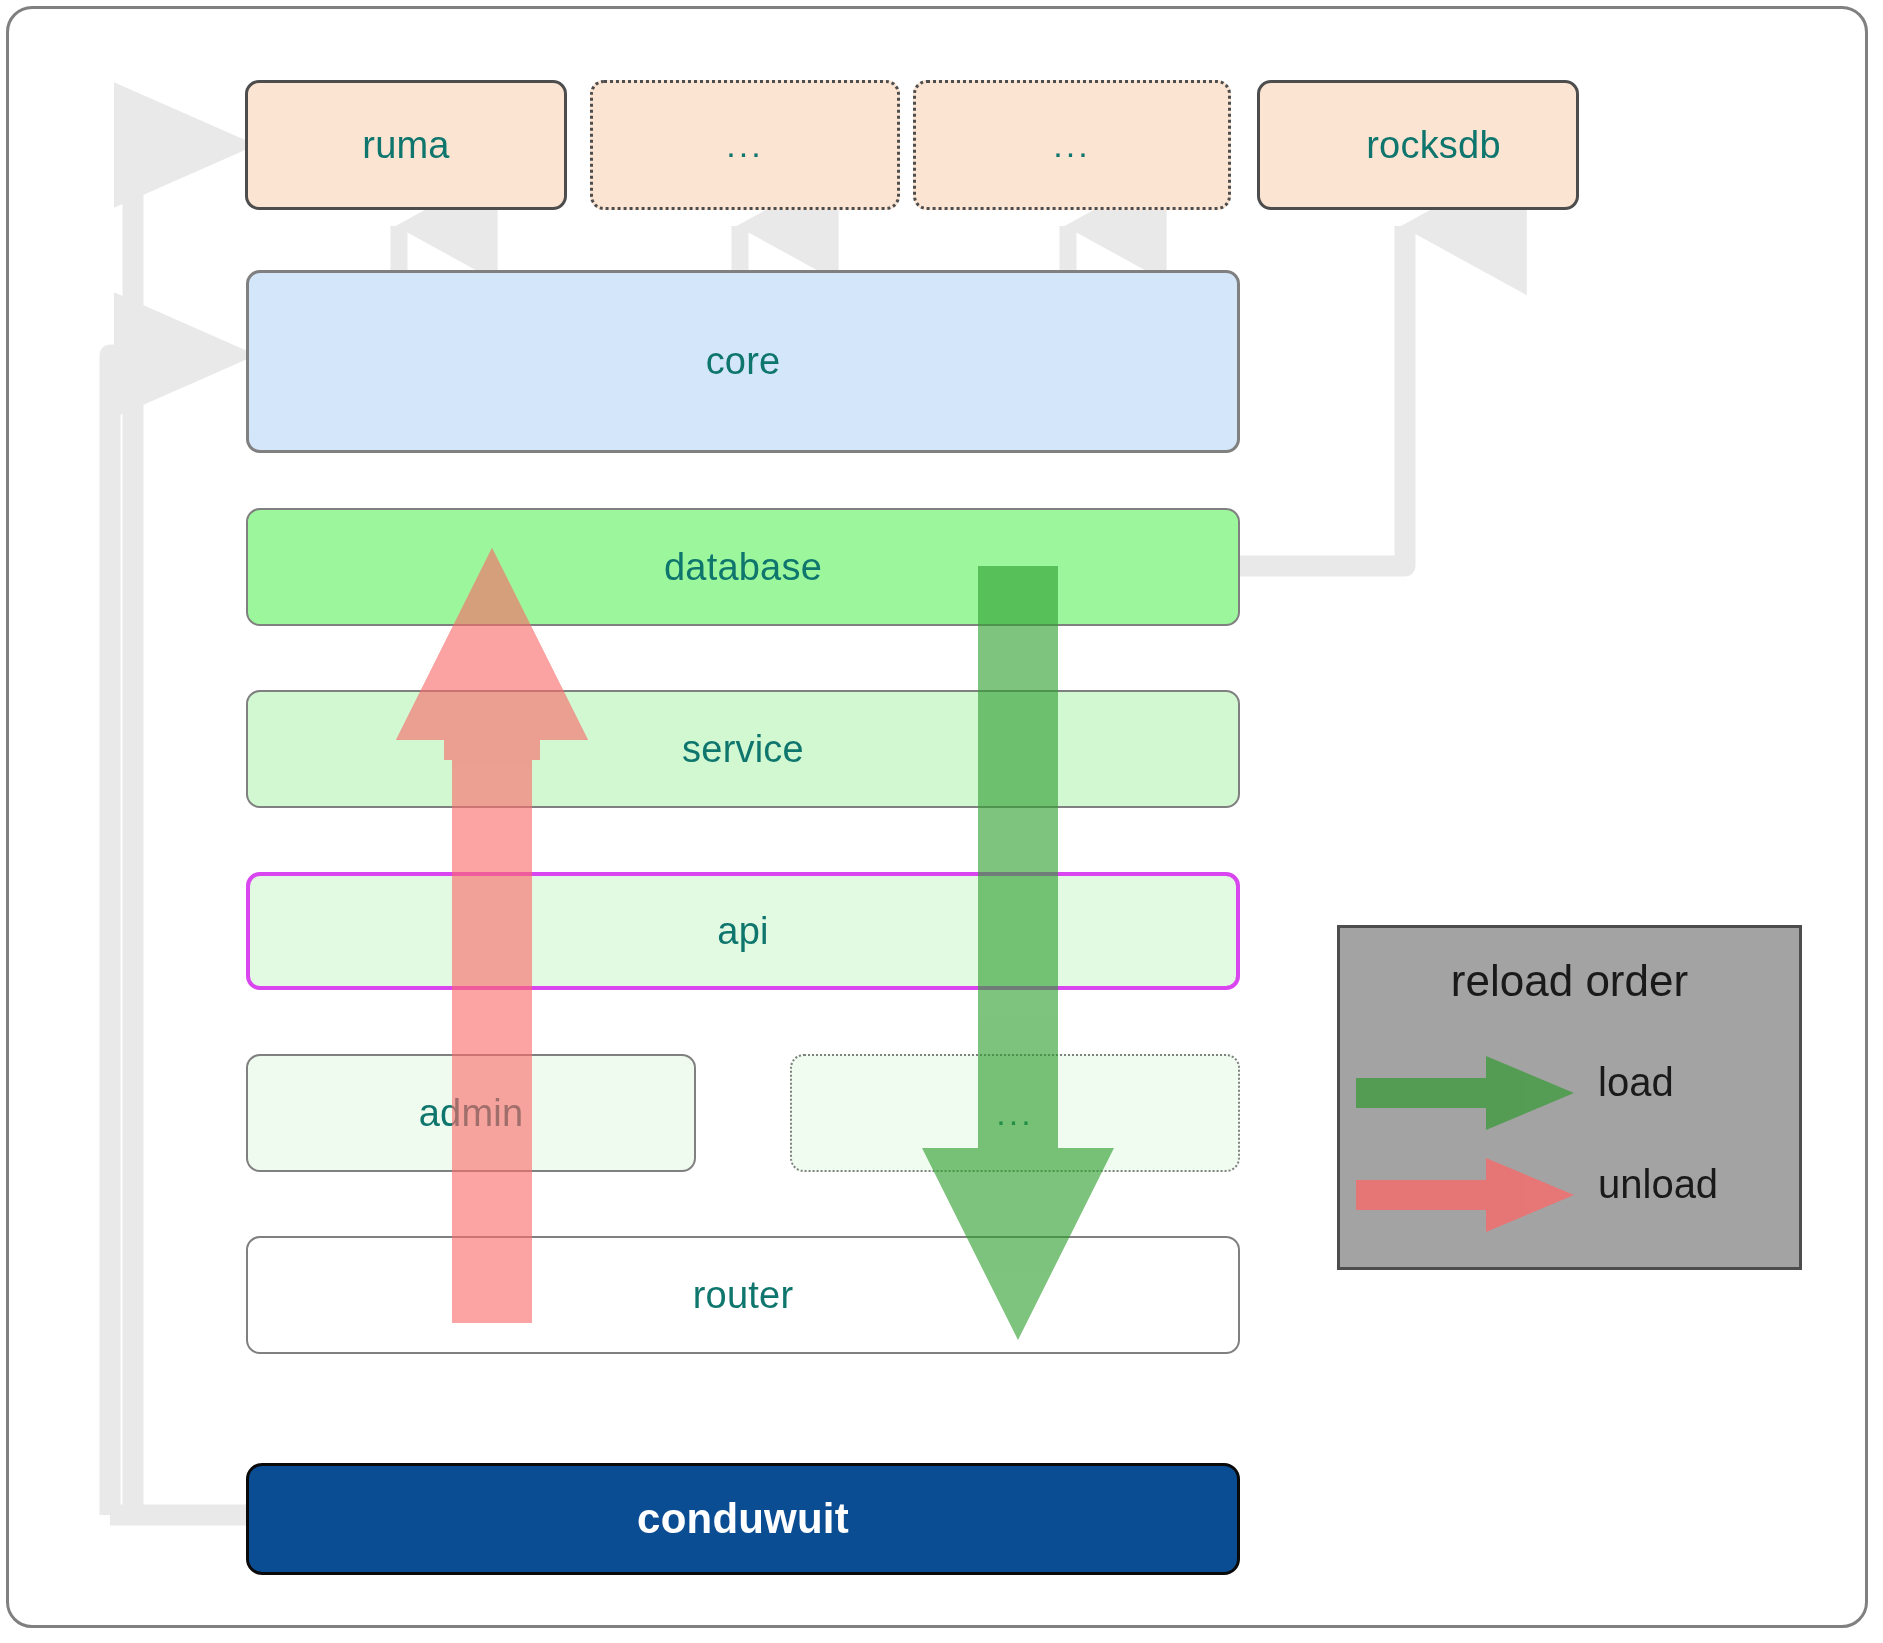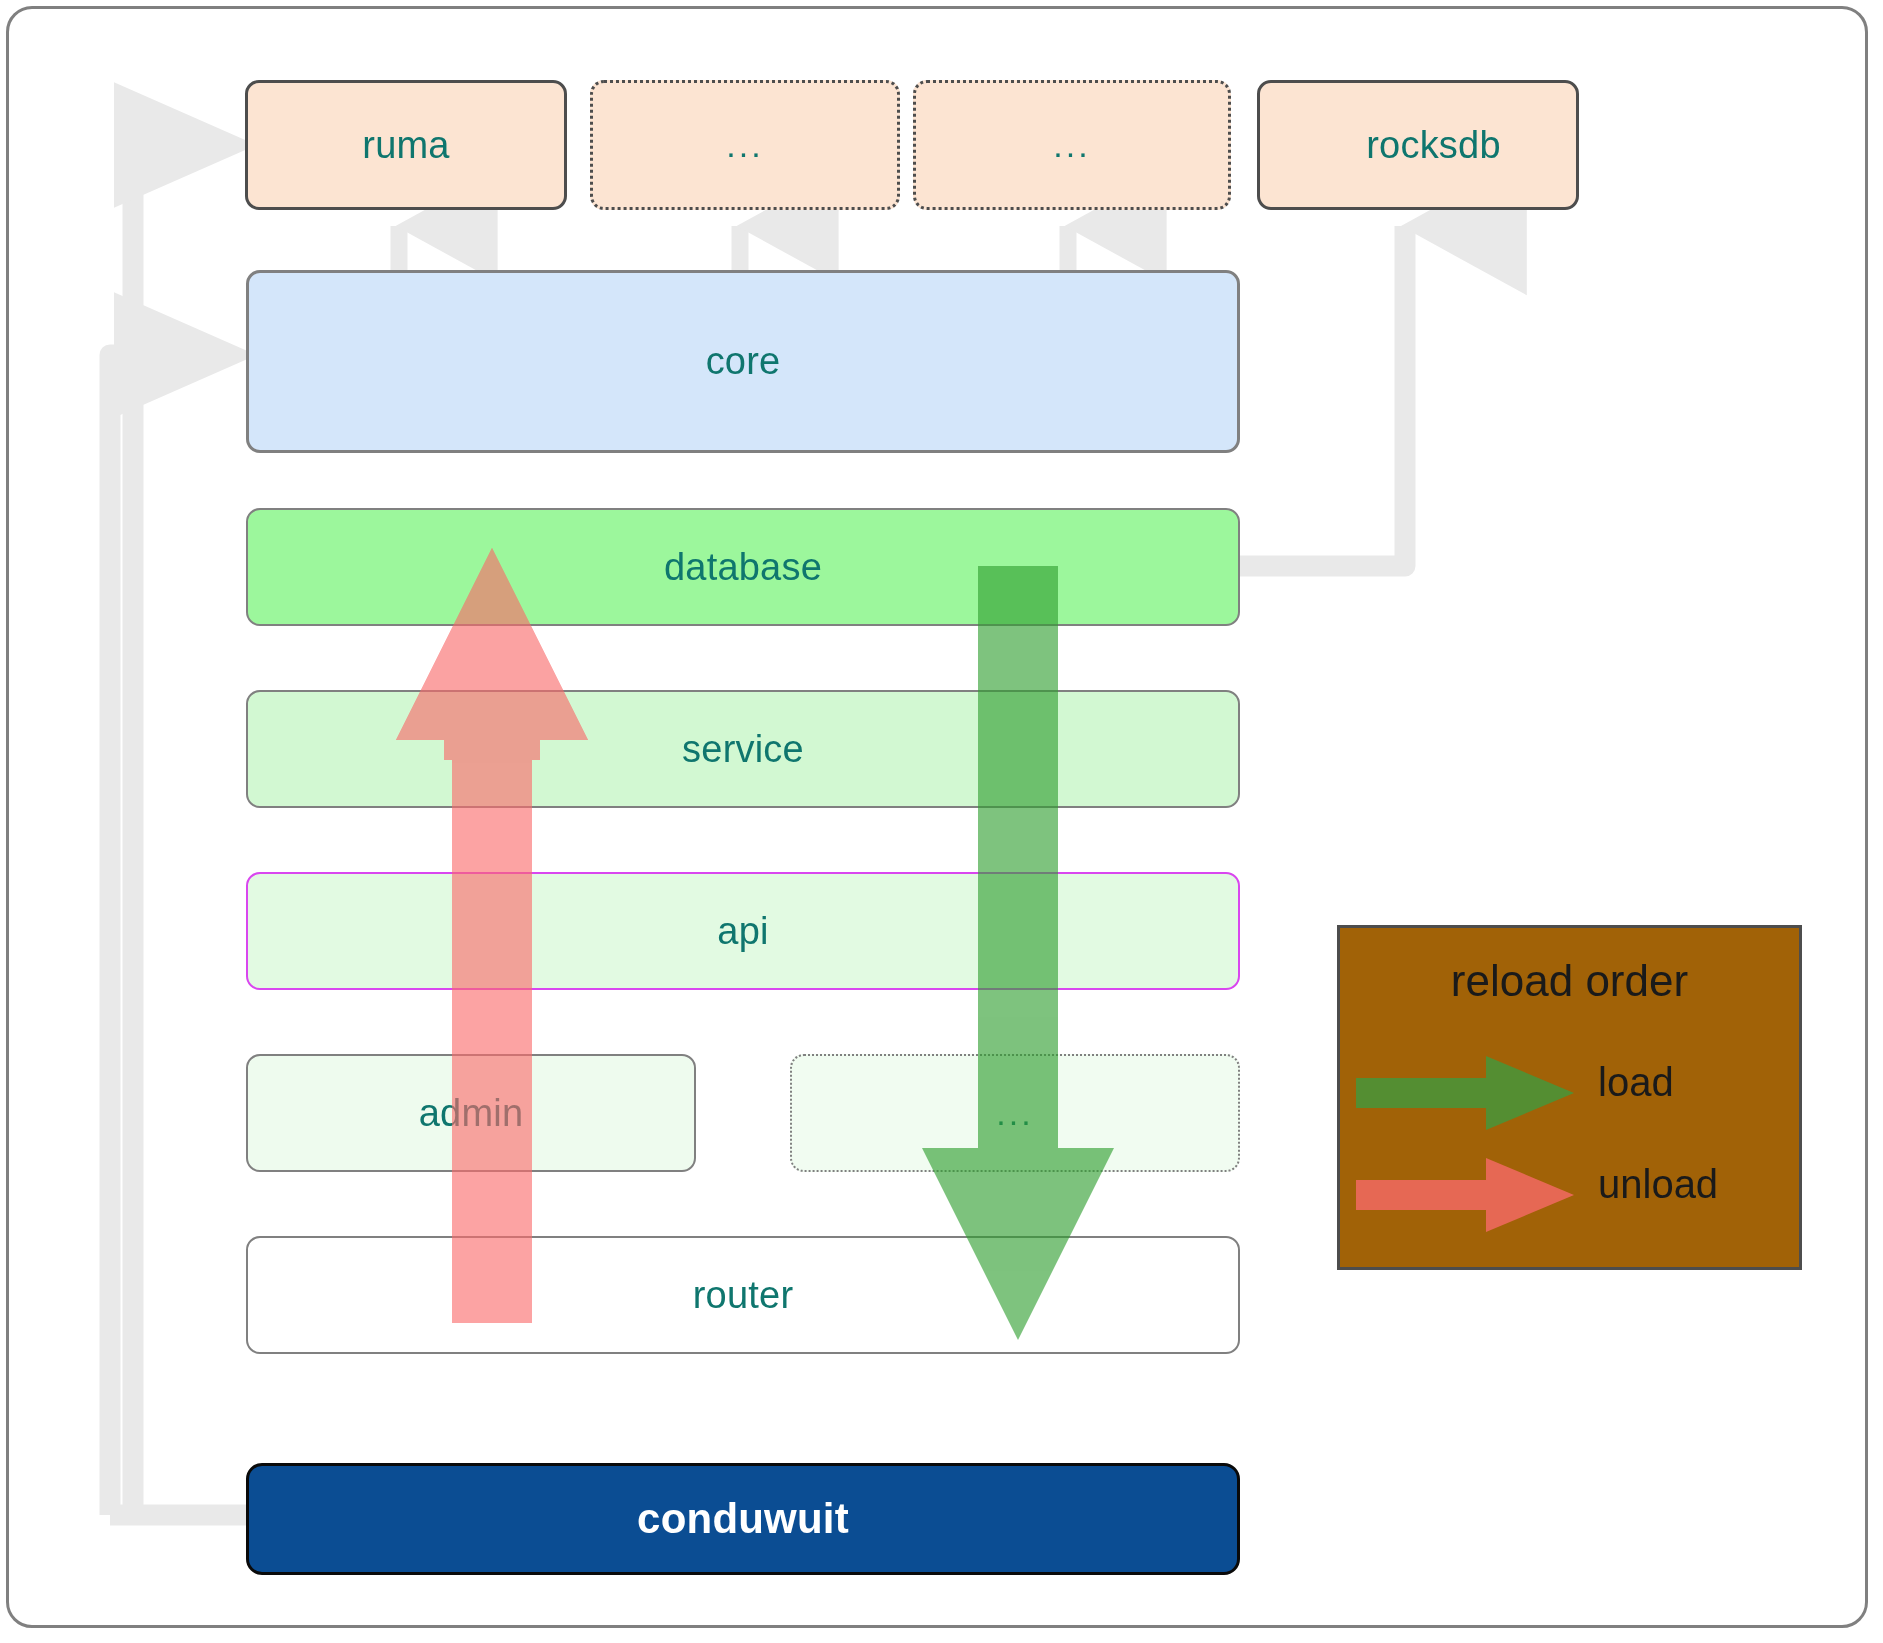"api" .api-box { border: 2px solid #d946ef -> 4px solid #d946ef }
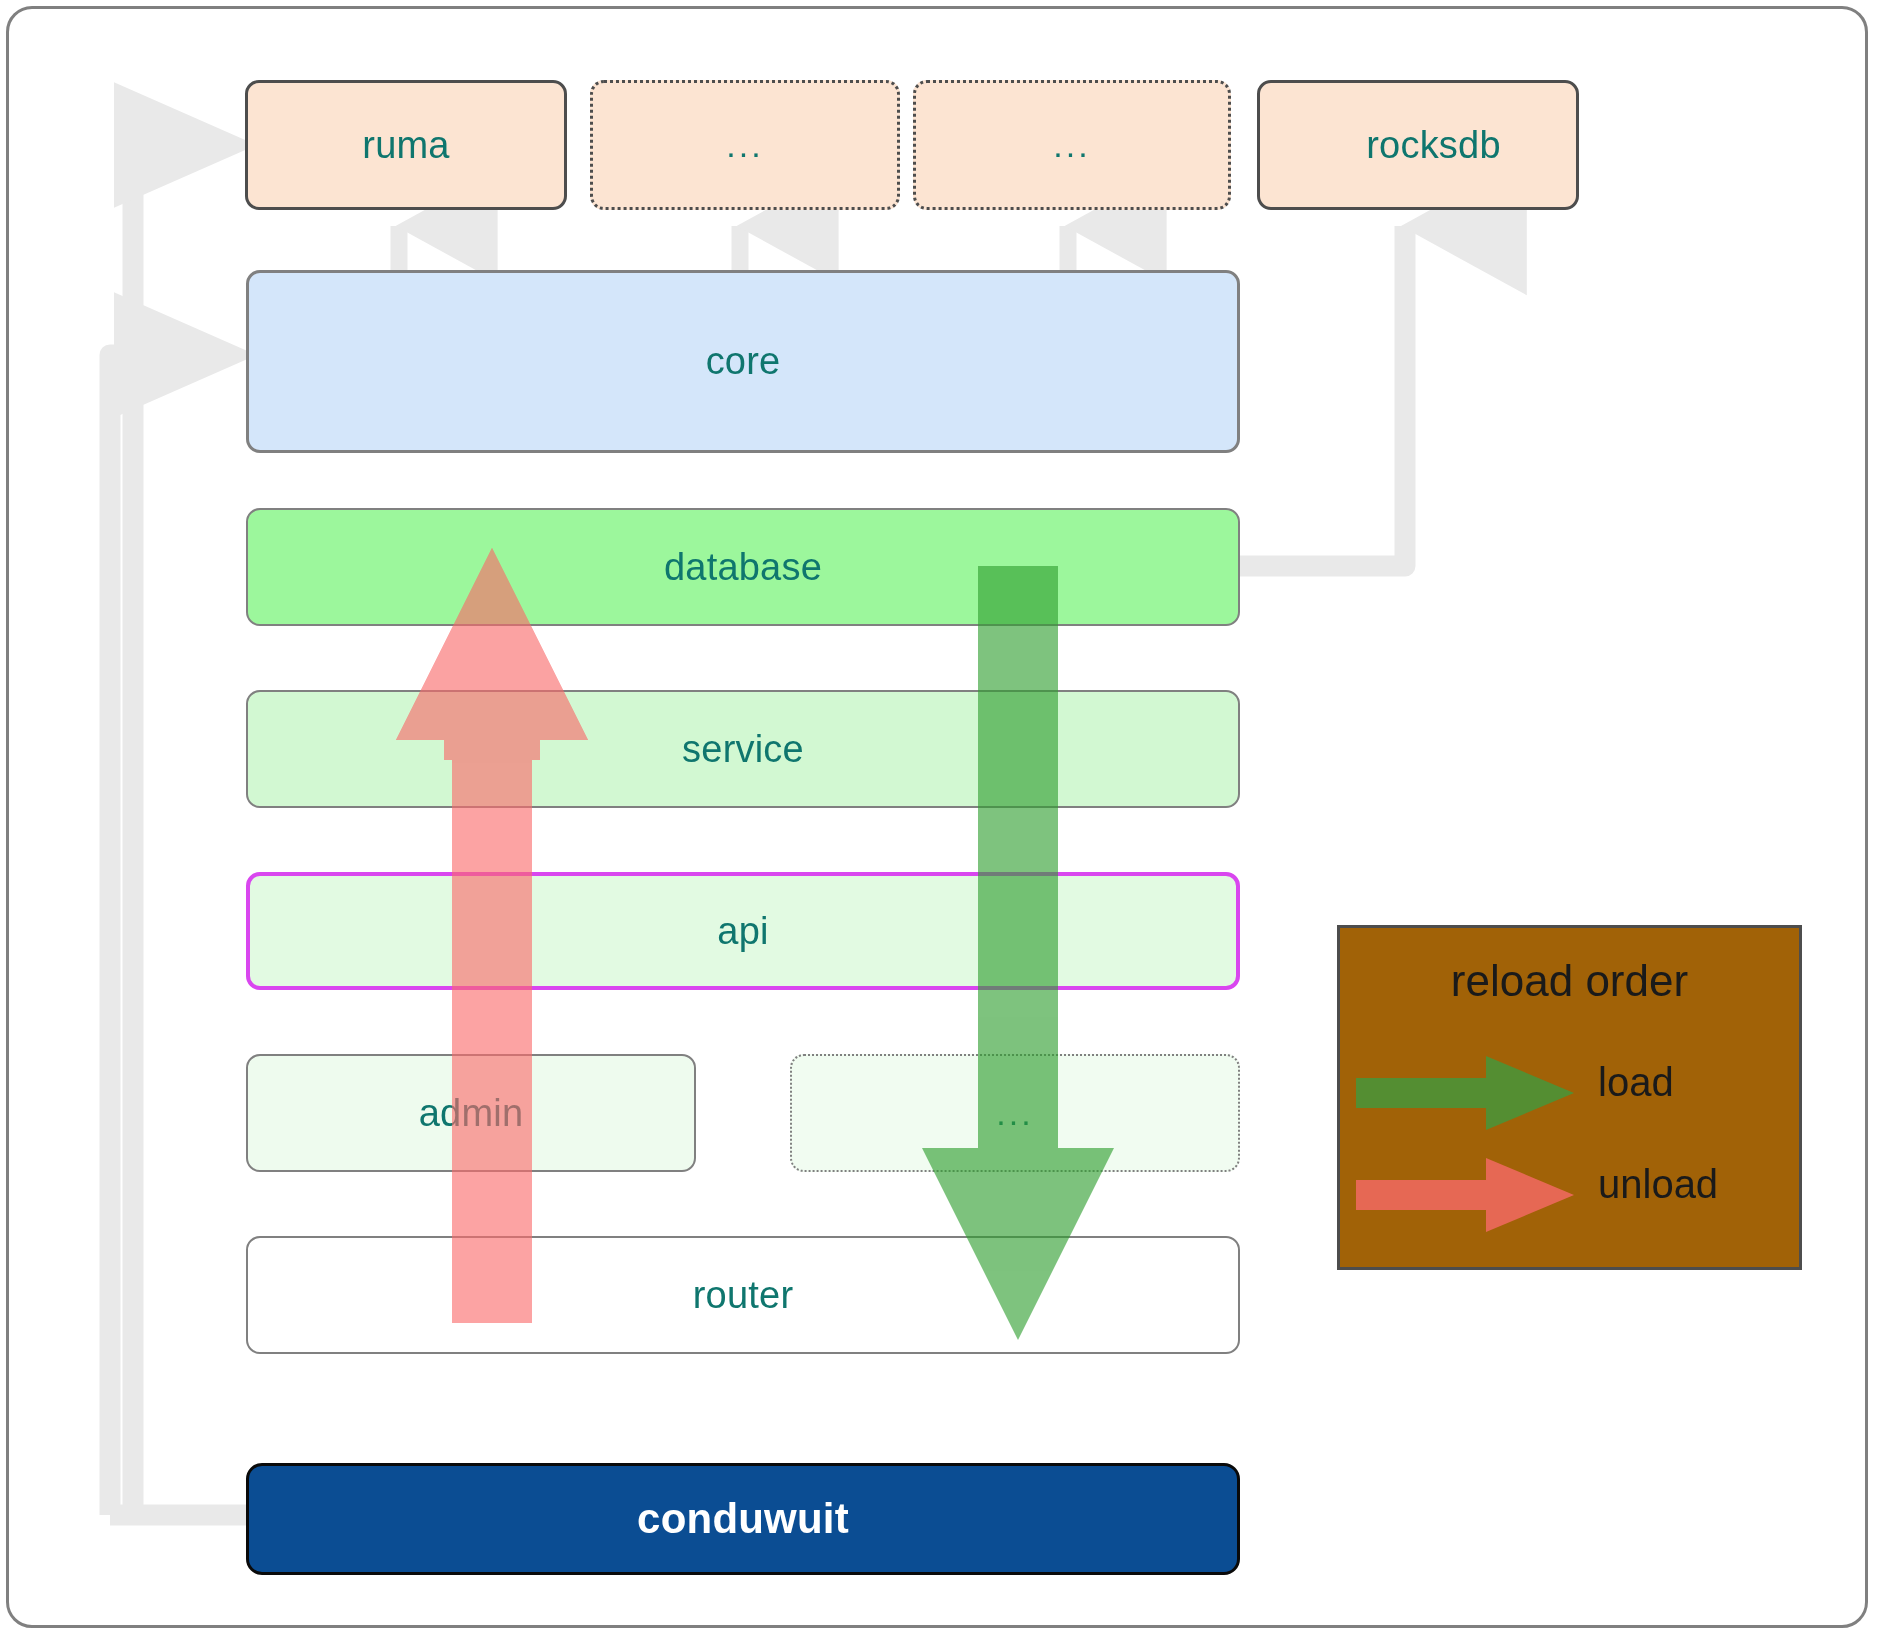"reload order" #legend { background: #a16207 -> #a3a3a3 }
